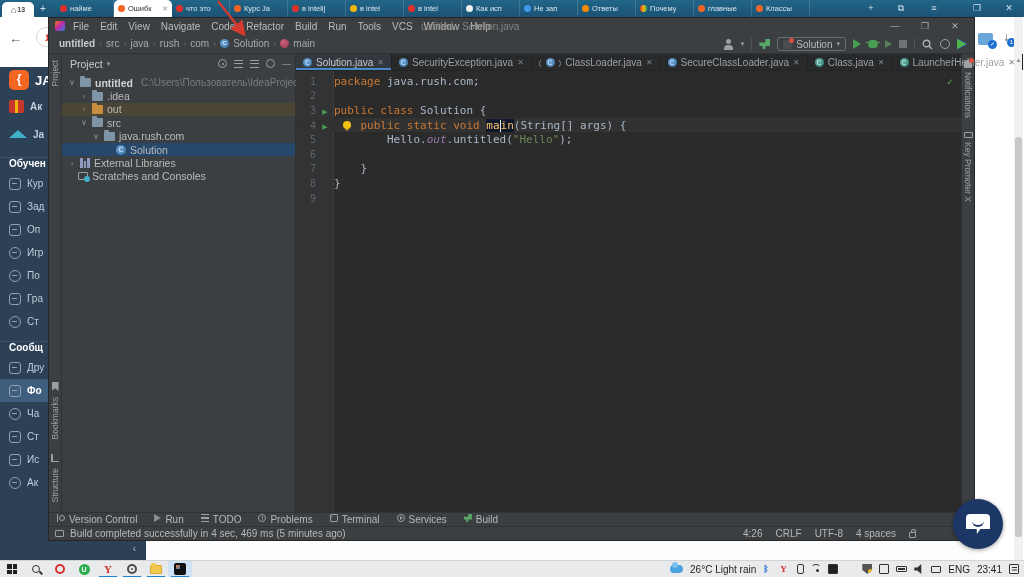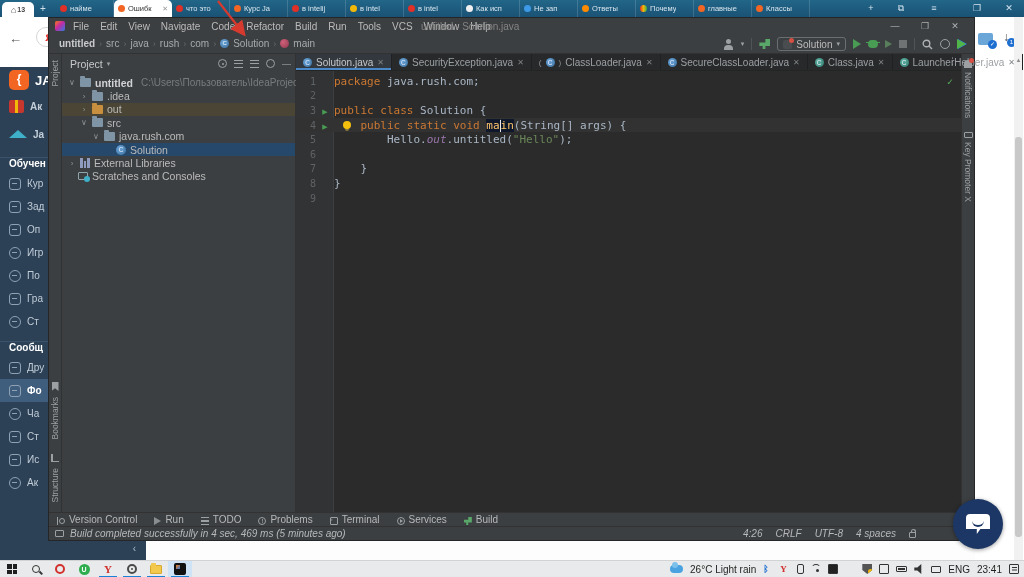"Version Control" .bitem { align-items: flex-end -> flex-start }
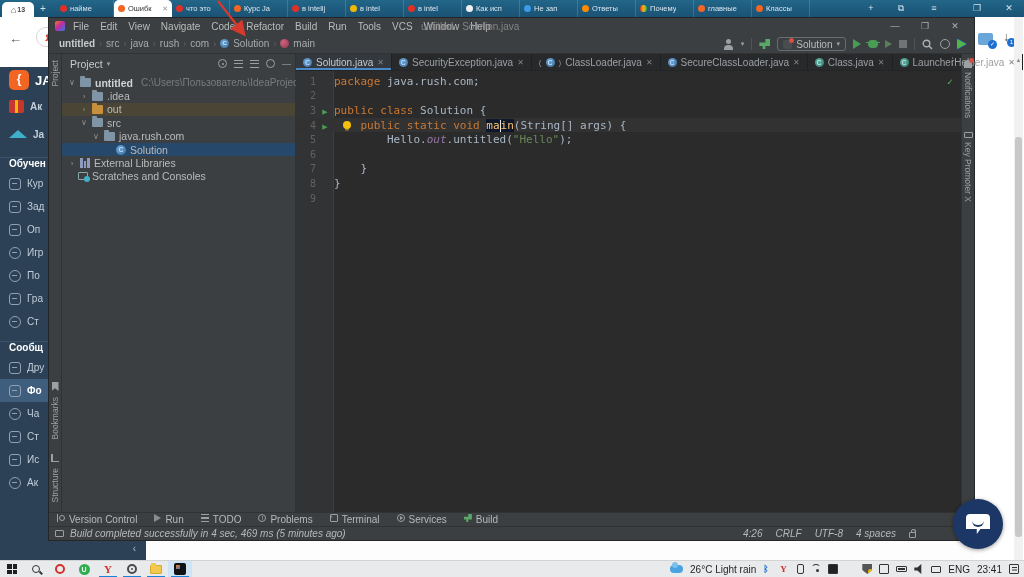"Build completed successfully in 4" .statusbar { font-style: italic -> none }
